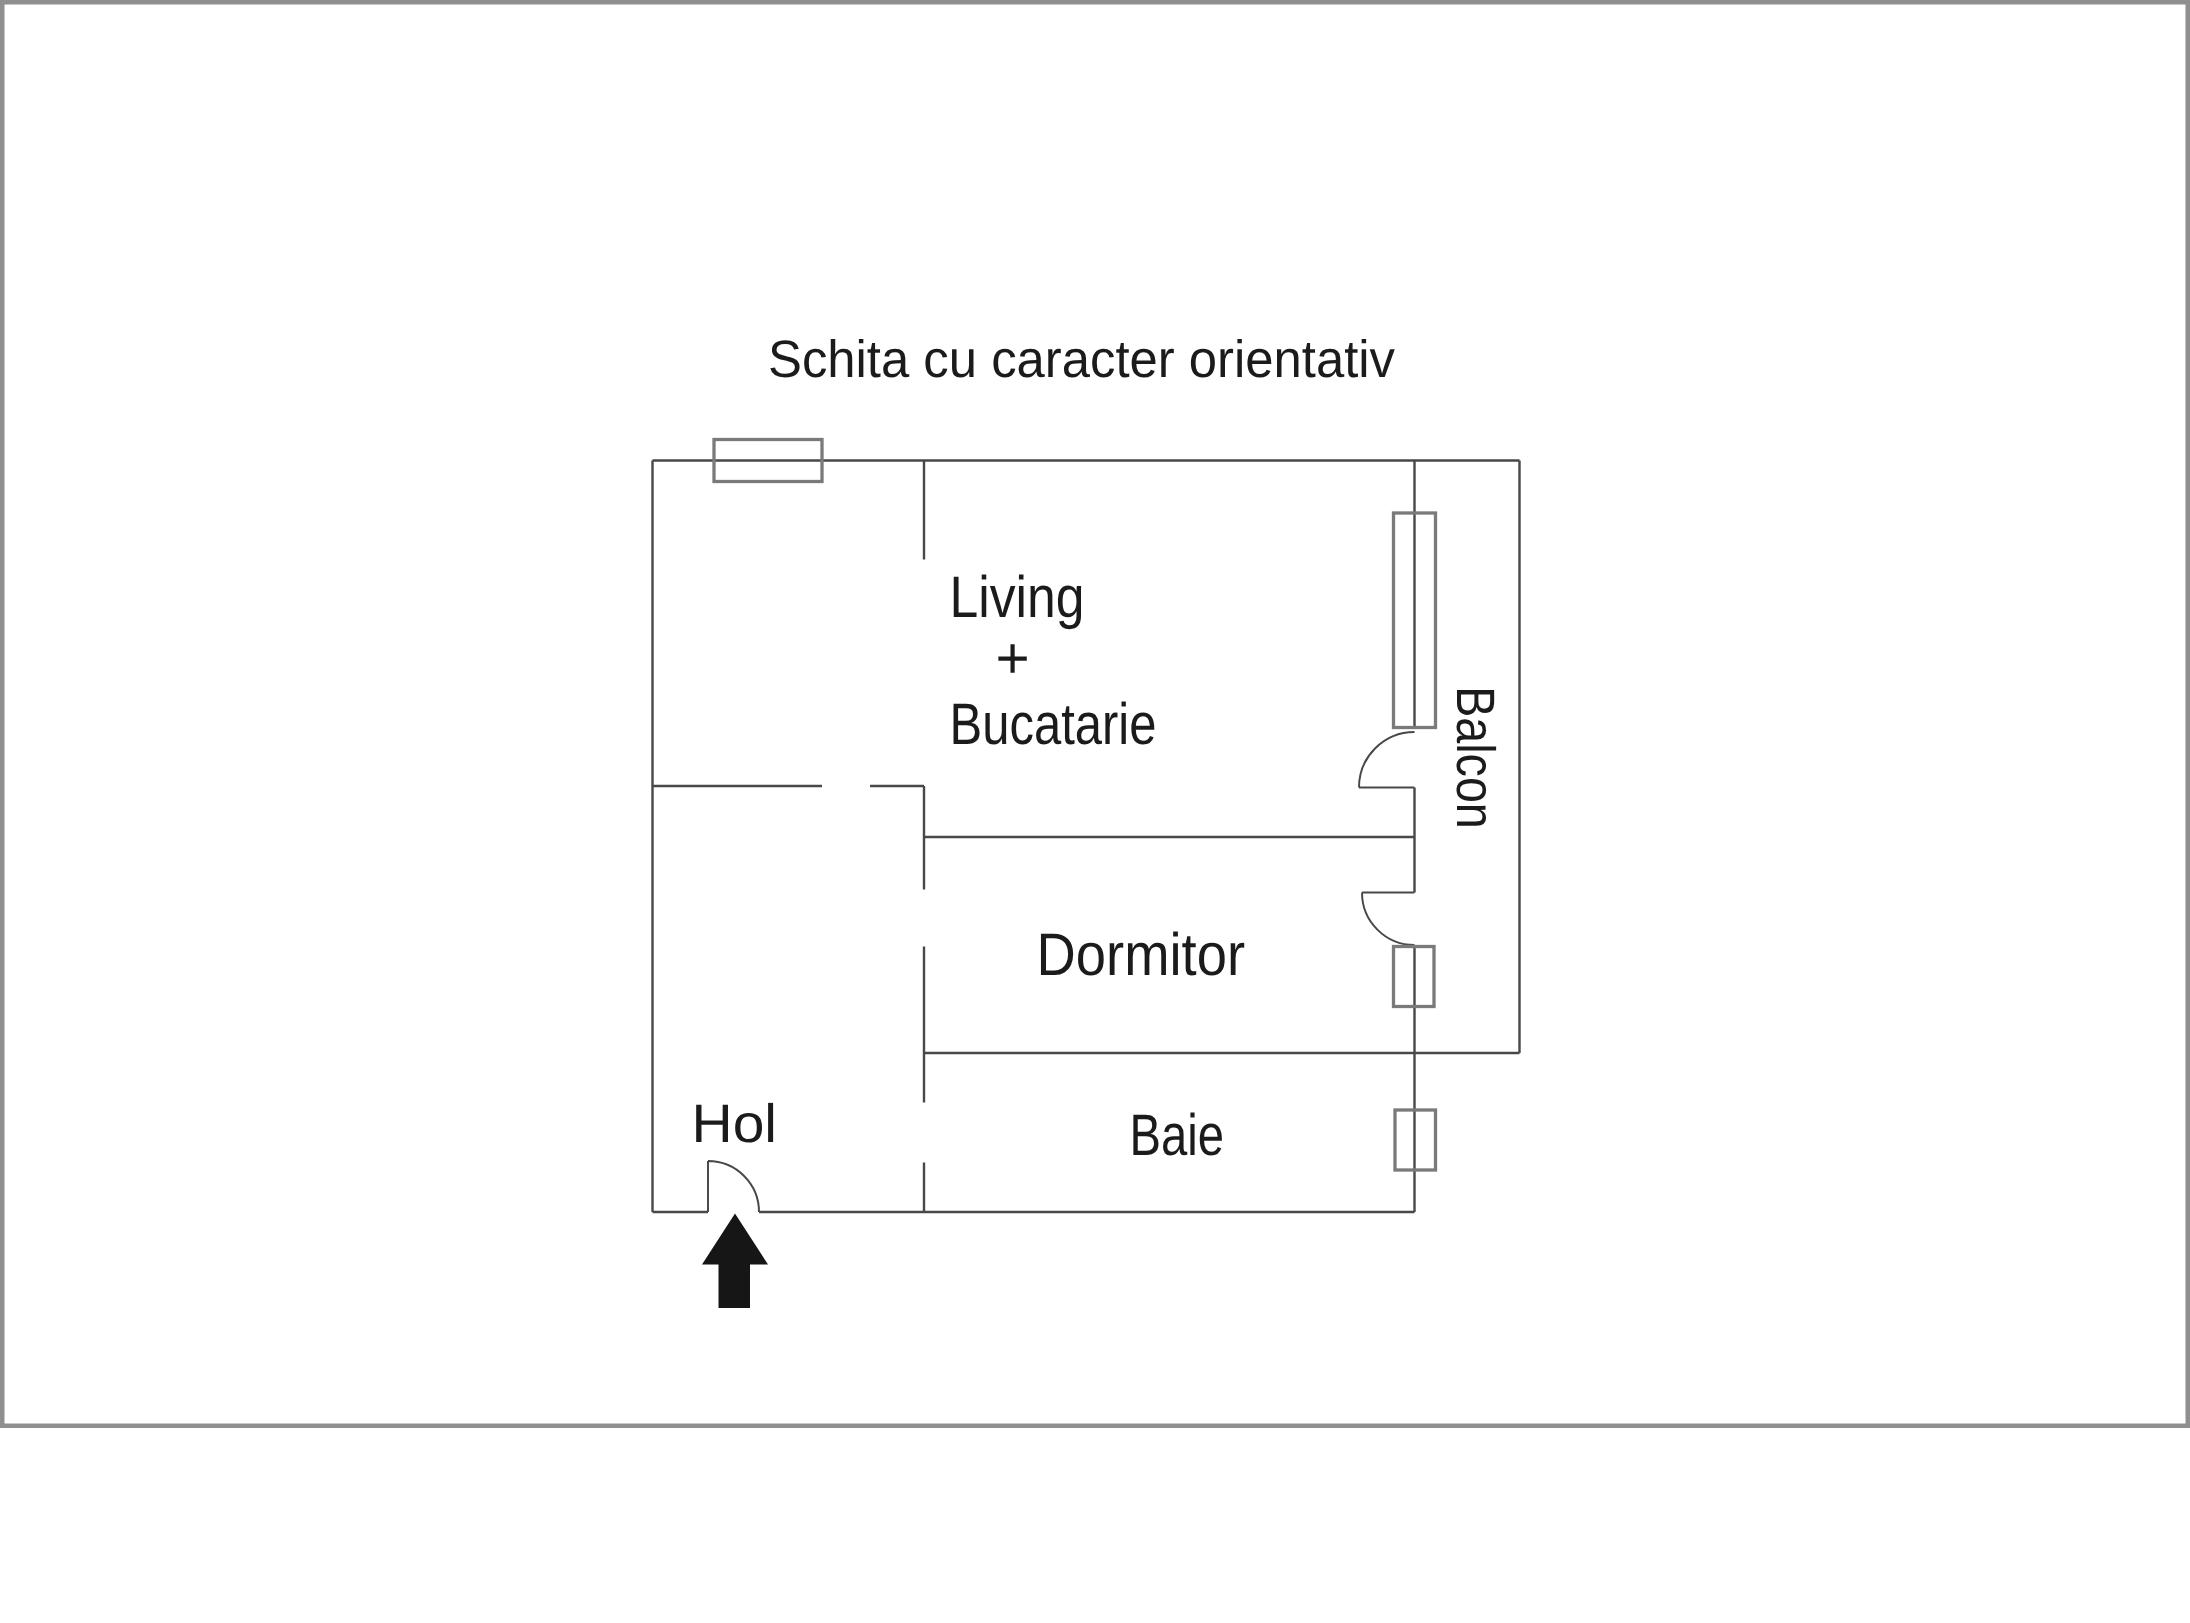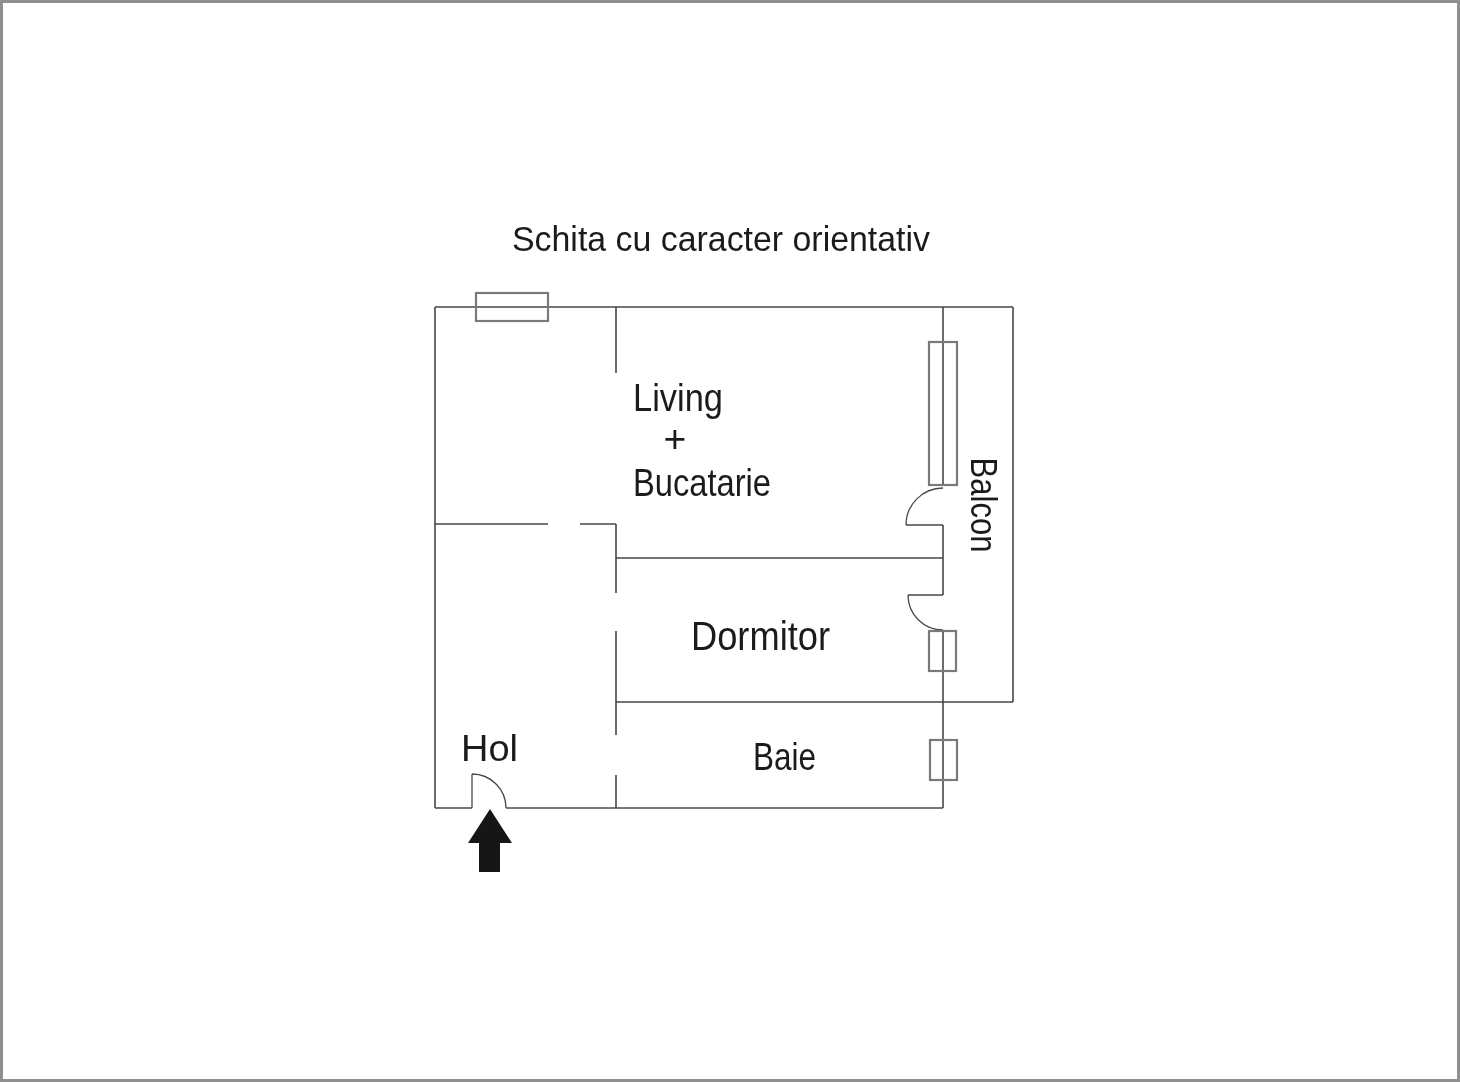"Schita cu caracter orientativ" .canvas { height: 1082px -> 952px }
